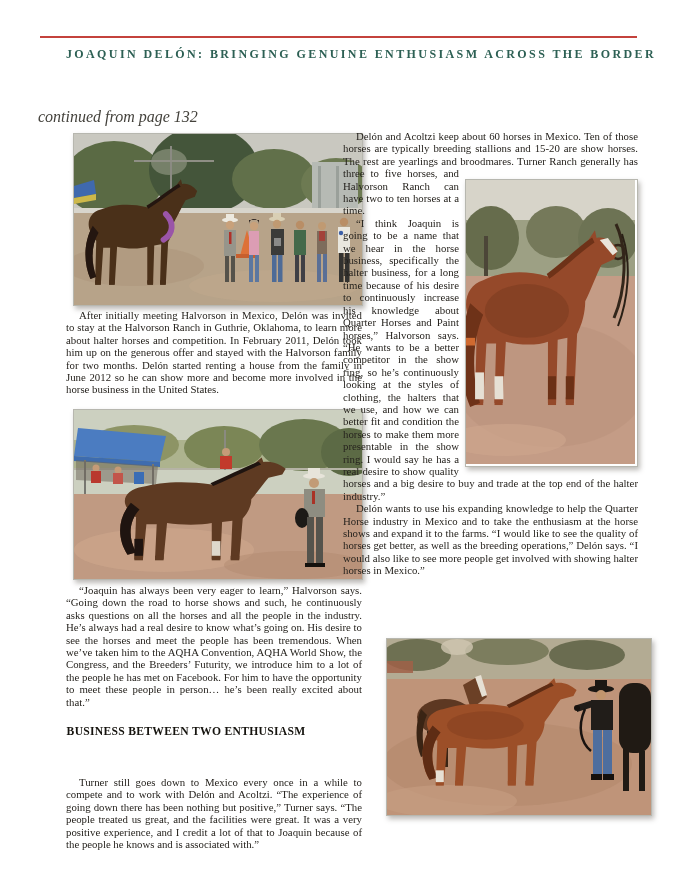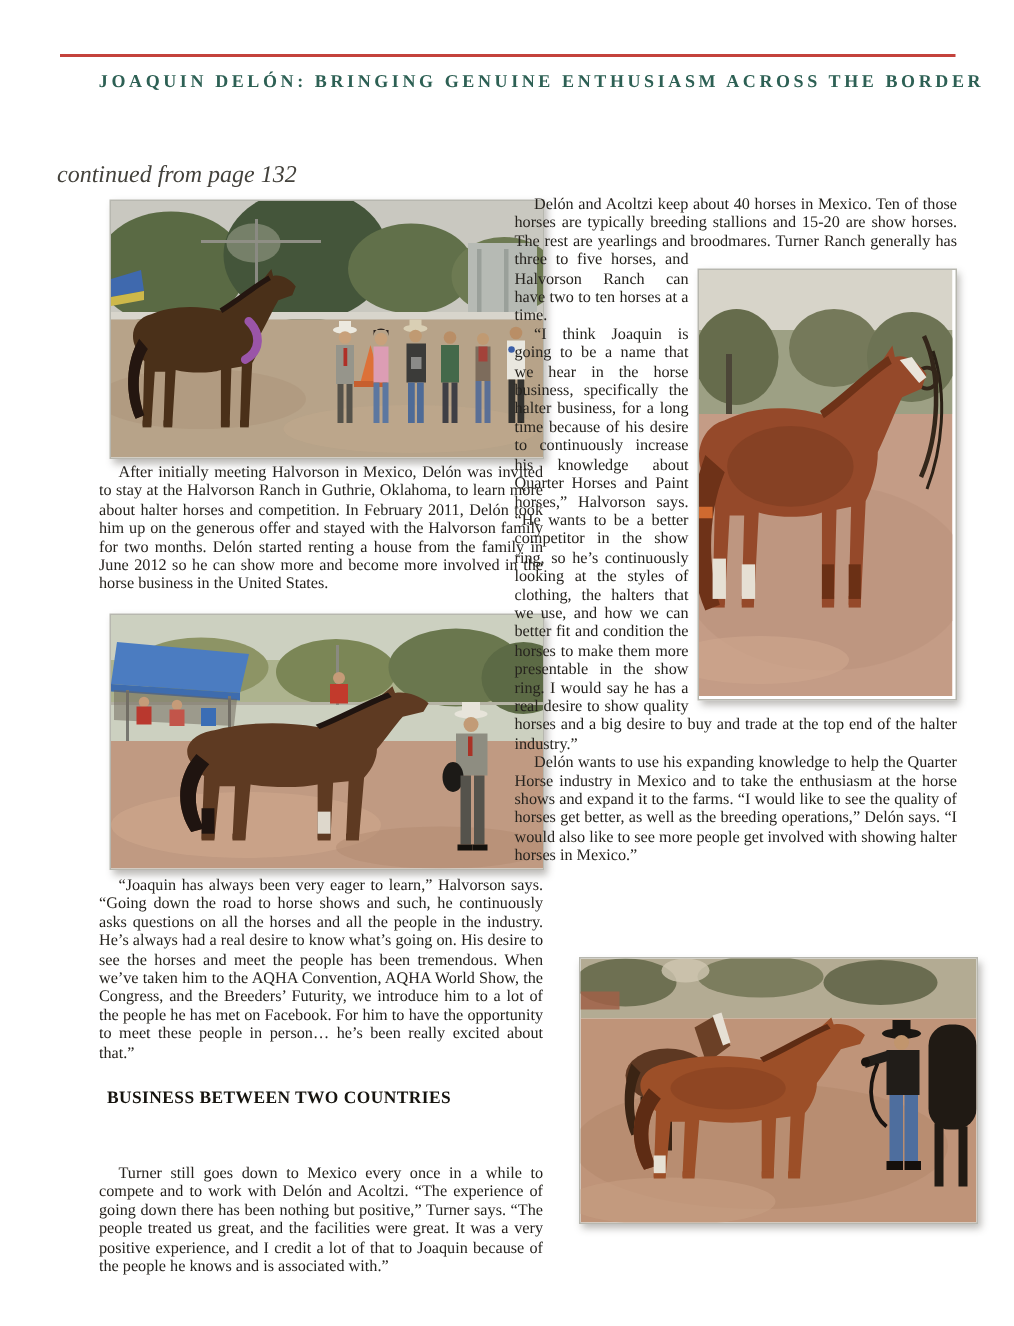"Delón and Acoltzi keep about" span { text: 40 -> 60 }
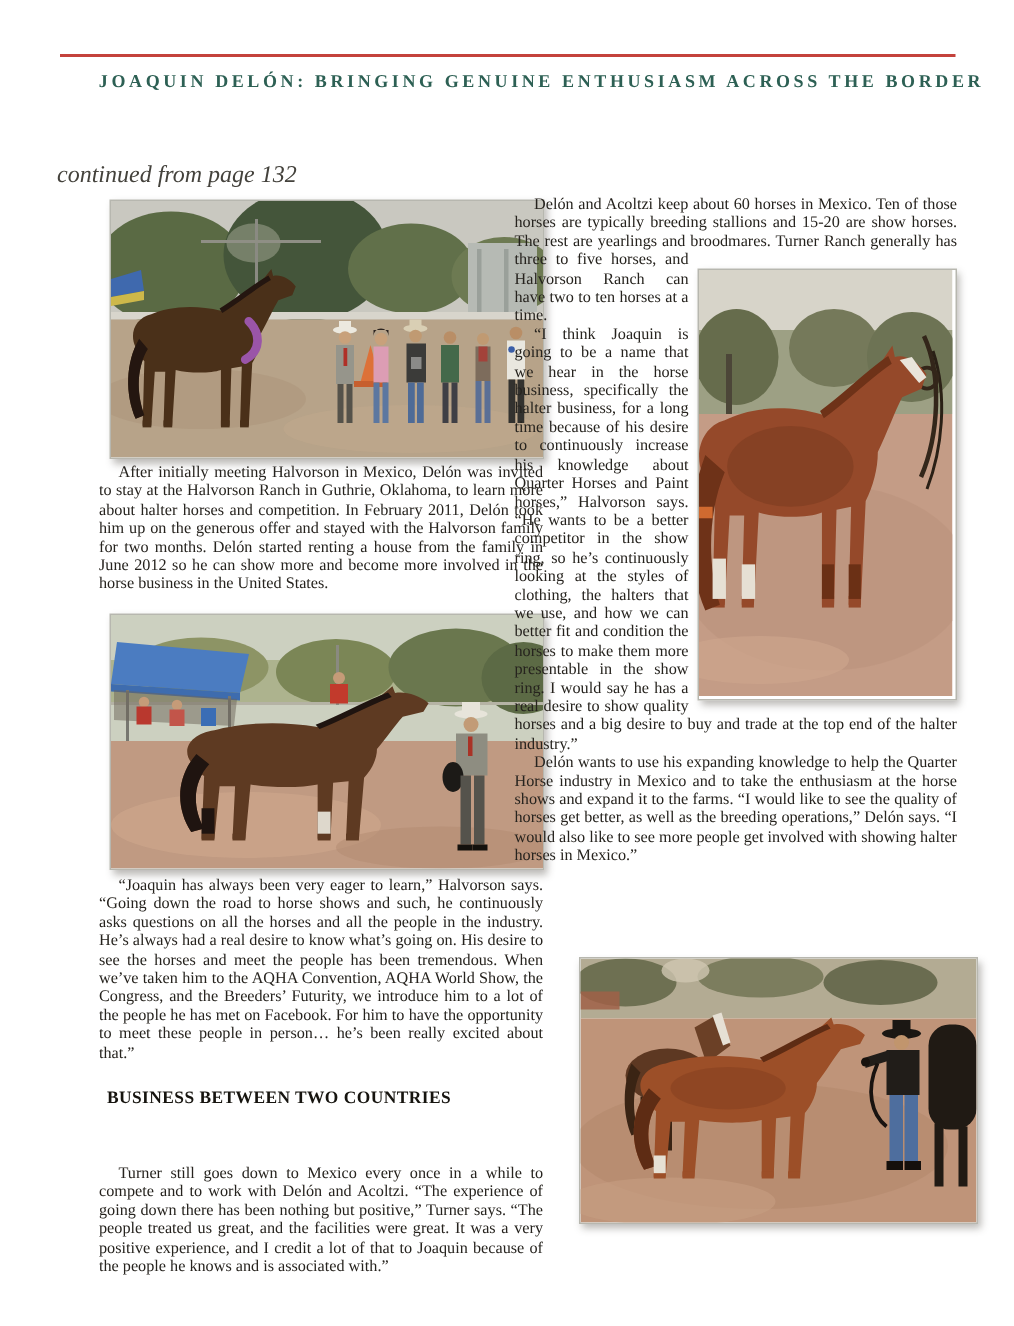"BUSINESS BETWEEN TWO COUNTRIES" div.subhead { text: COUNTRIES -> ENTHUSIASM }
